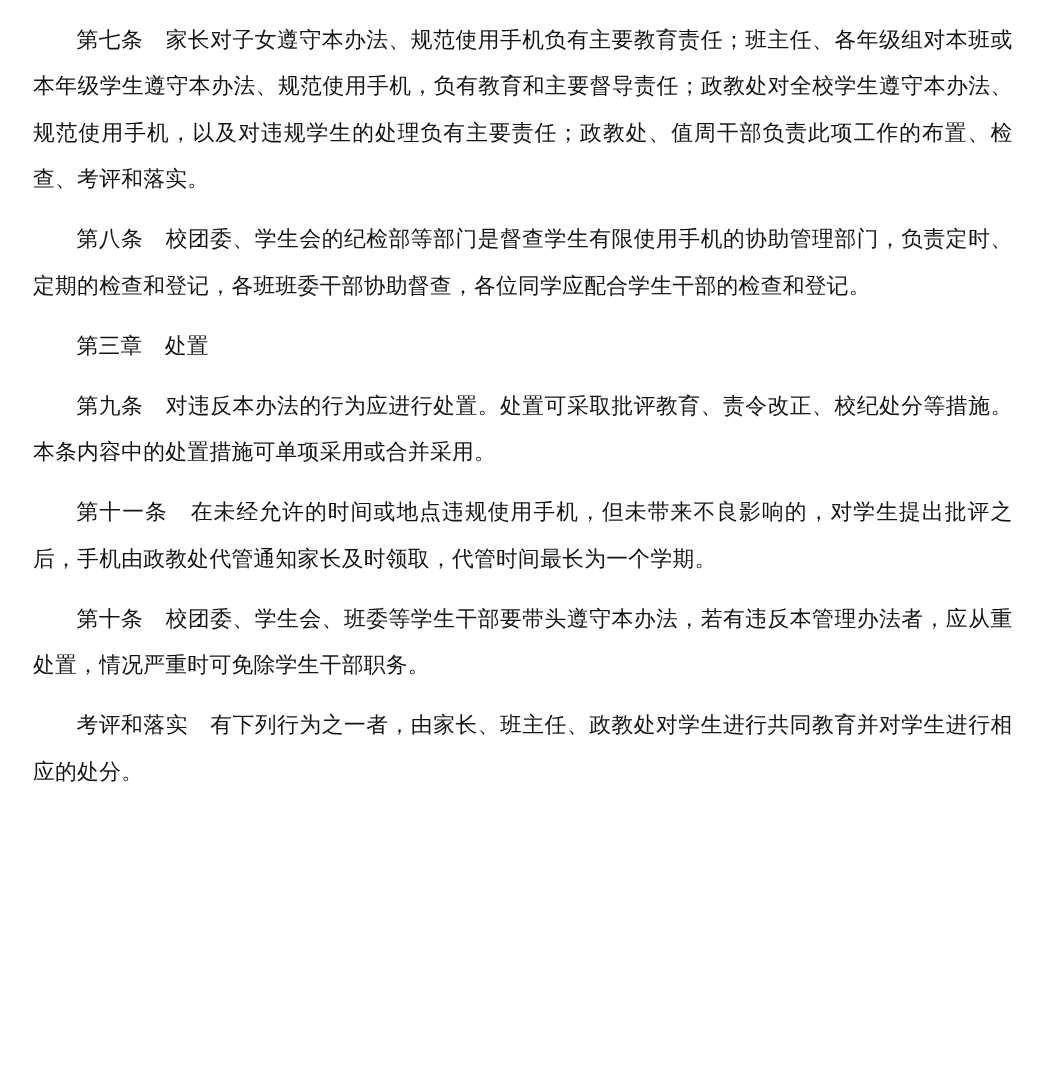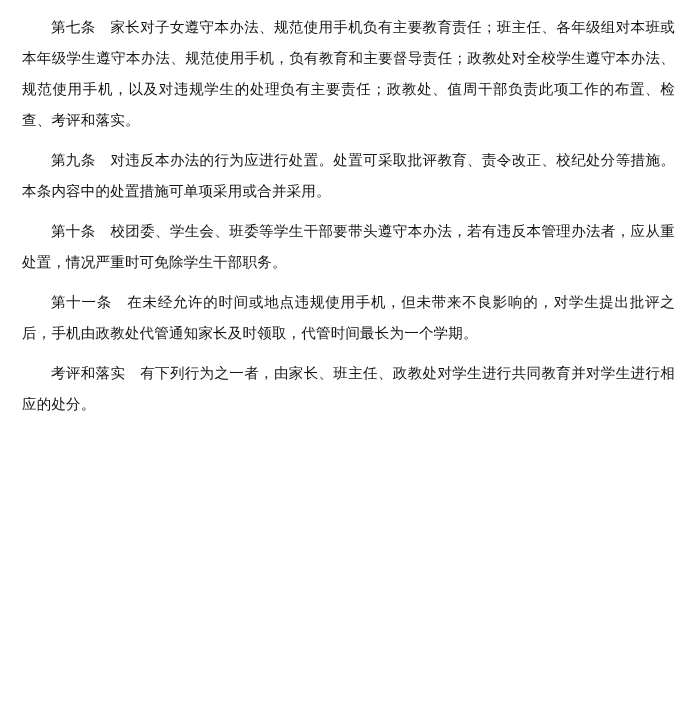"第八条" p.para { html: none -> <p>第八条 校团委、学生会的纪检部等部门是督查学生有限使用手机的协助管理部门，负责定时、定期的检查和登记，各班班委干部协助督查，各位同学应配合学生干部的检查和登记。</p> }
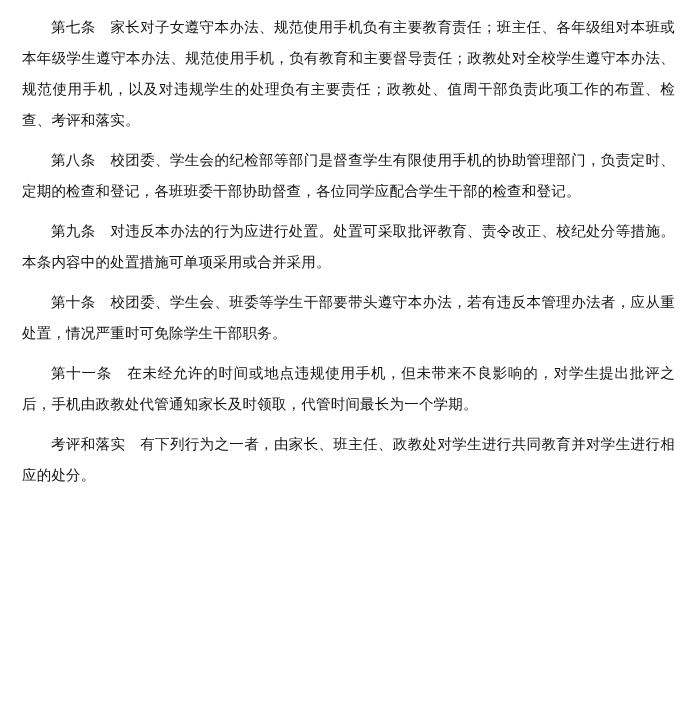"第三章 处置" p.heading { html: none -> <p>第三章 处置</p> }
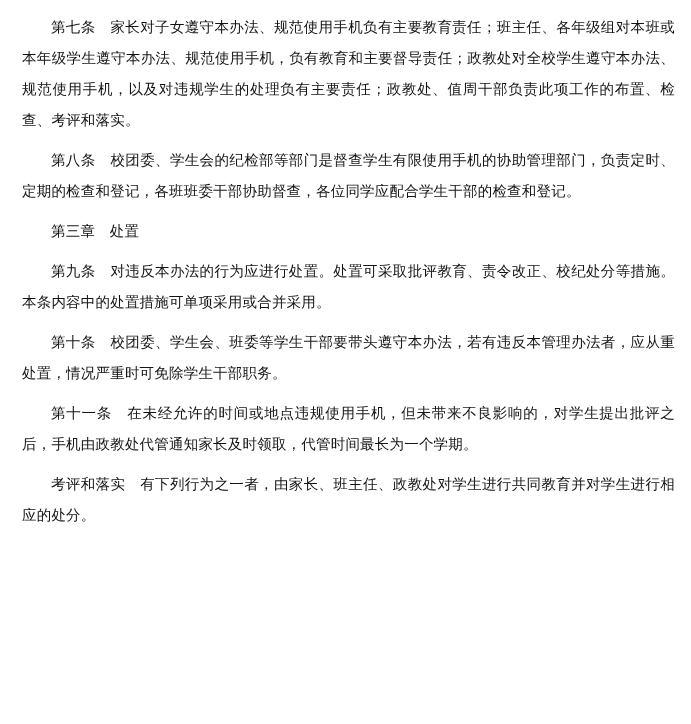"第十条" p.para { order: before "第十一条" -> after "第十一条" }
